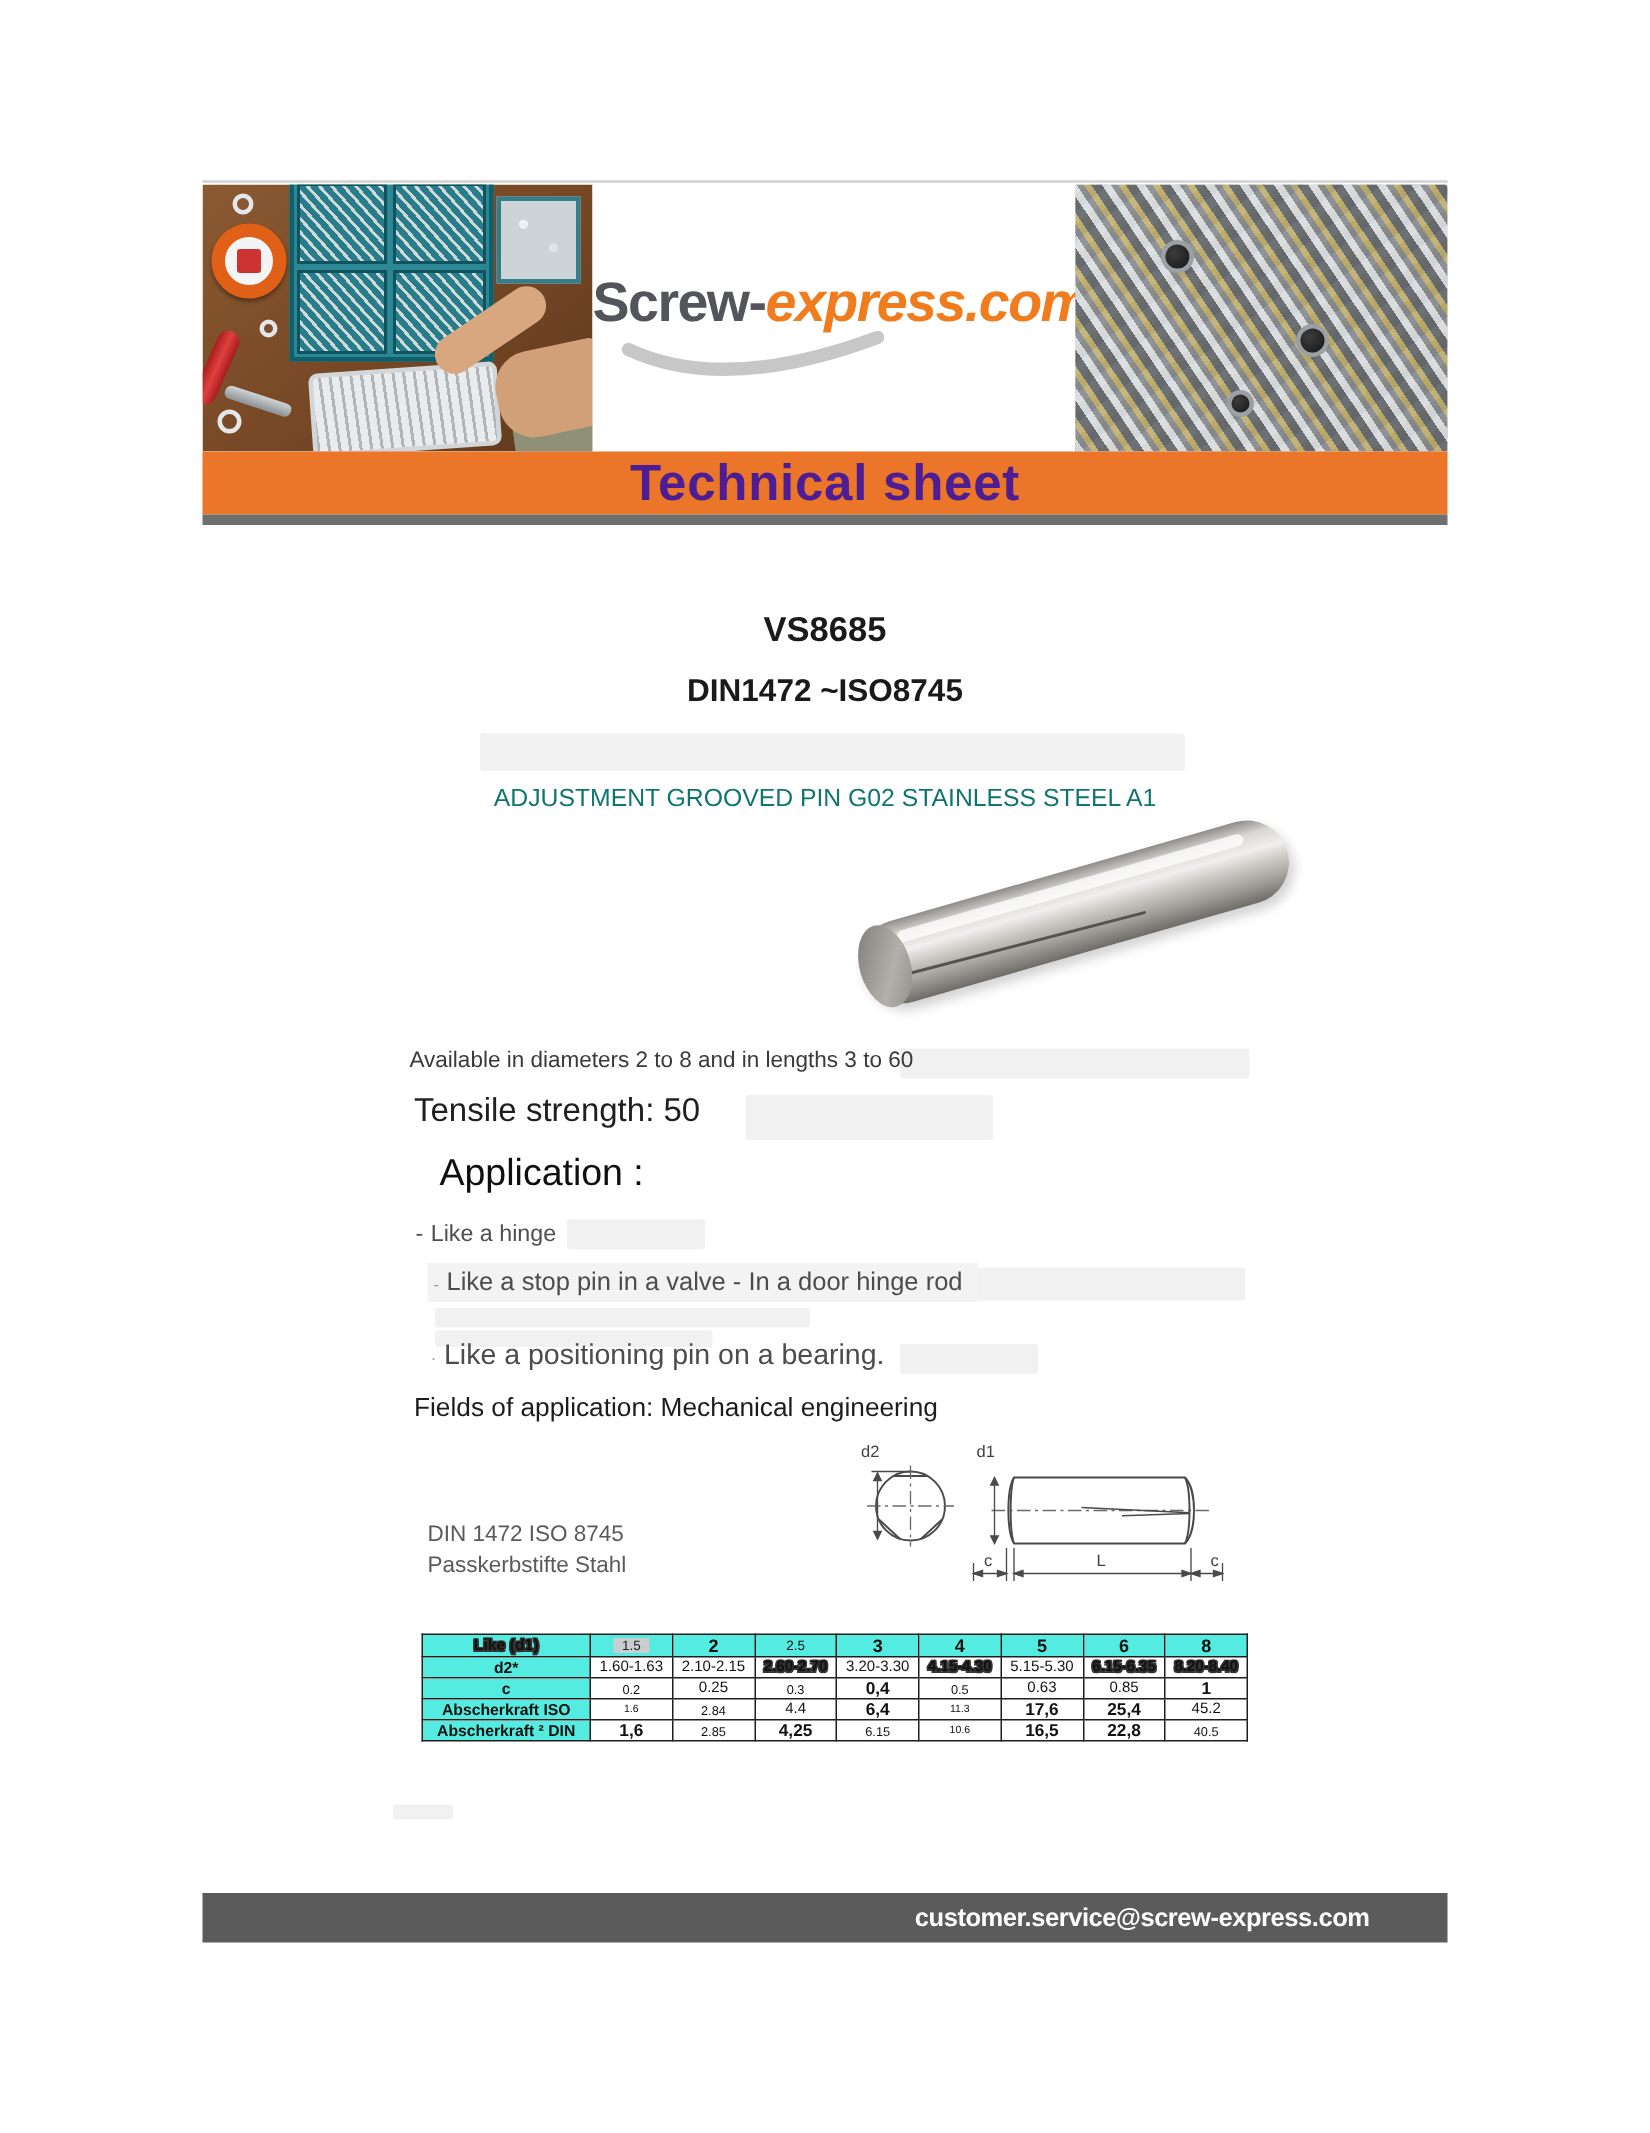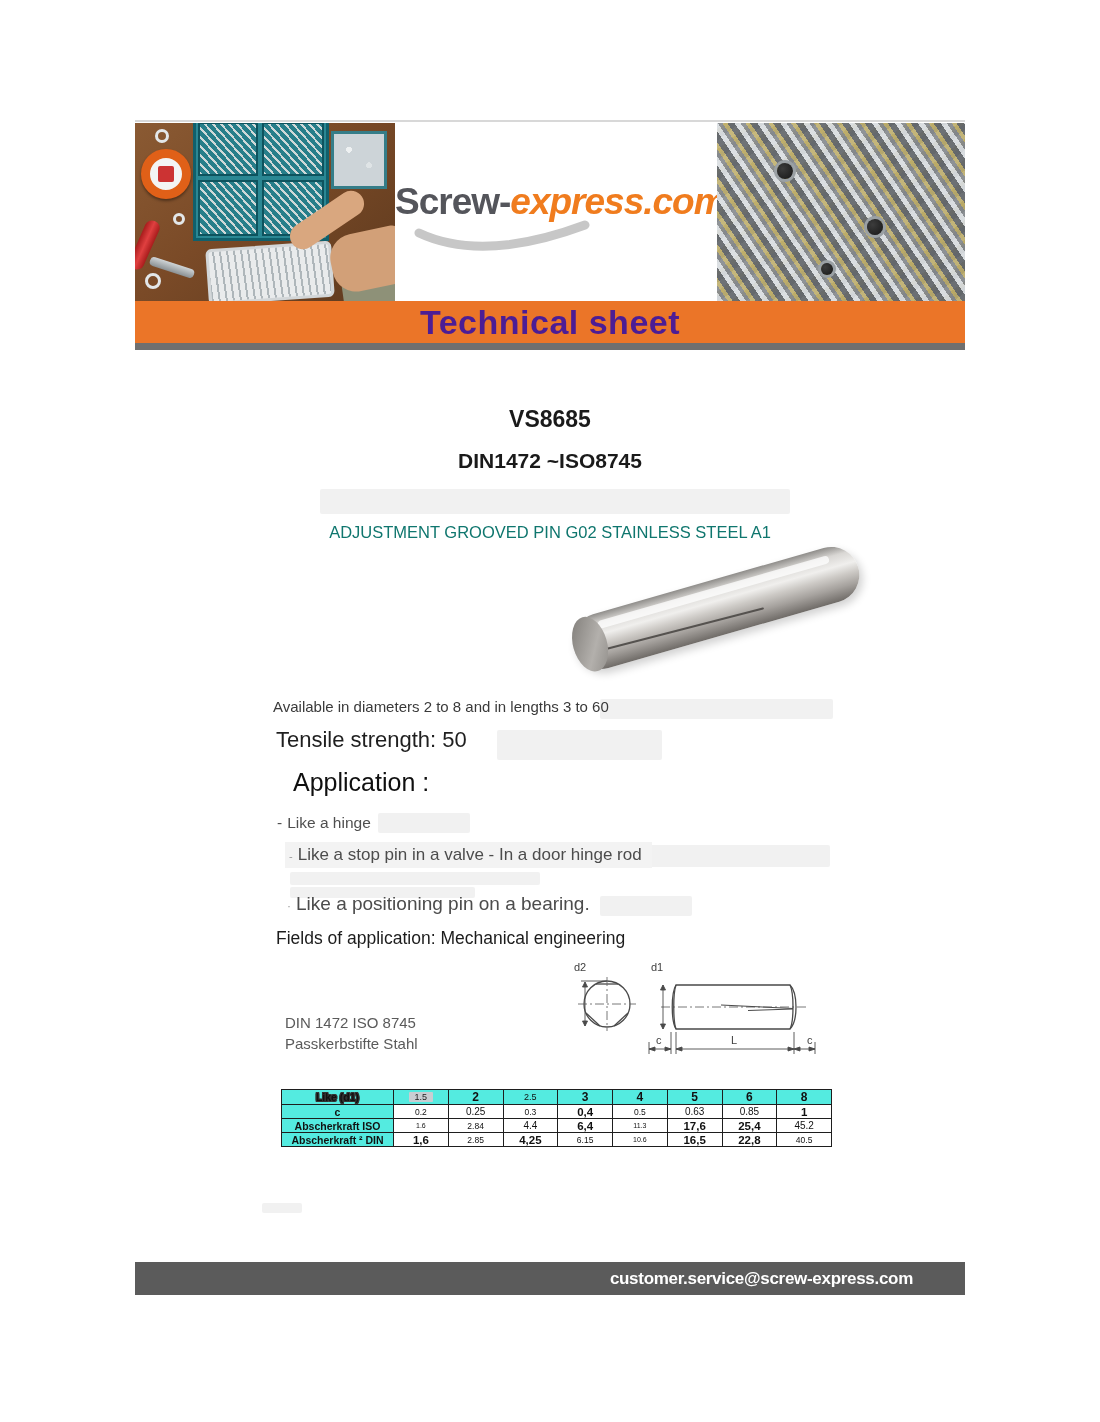"d2*" tr { html: none -> <tr> <td>d2*</td> <td>1.60-1.63</td> <td>2.10-2.15</td> <td>2.60-2.70</td> <td>3.20-3.30</td> <td>4.15-4.30</td> <td>5.15-5.30</td> <td>6.15-6.35</td> <td>8.20-8.40</td> </tr> }
